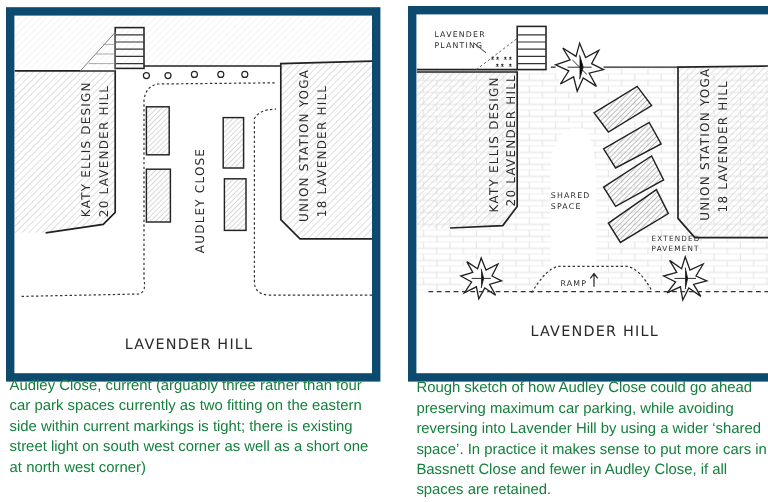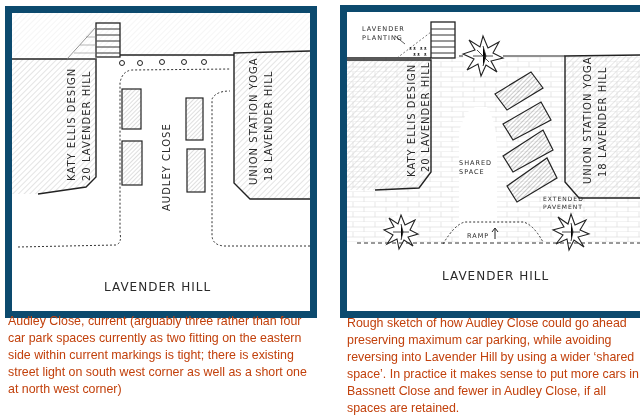"Audley Close, current (arguably three" .caption { color: #c2410c -> #15803d }
